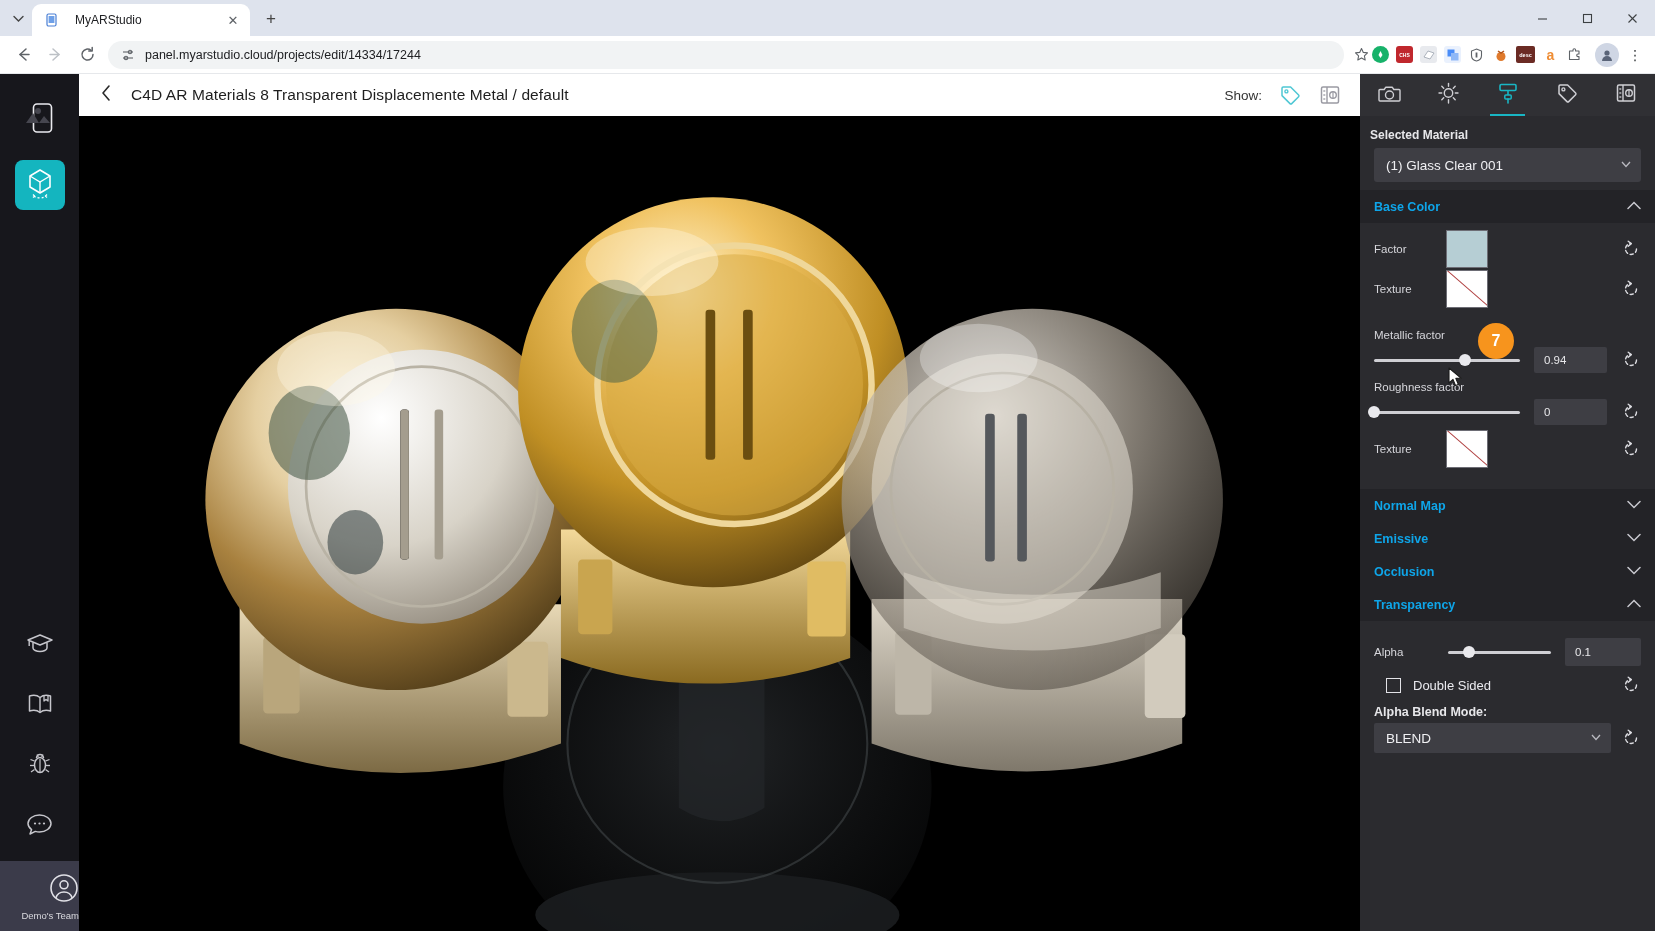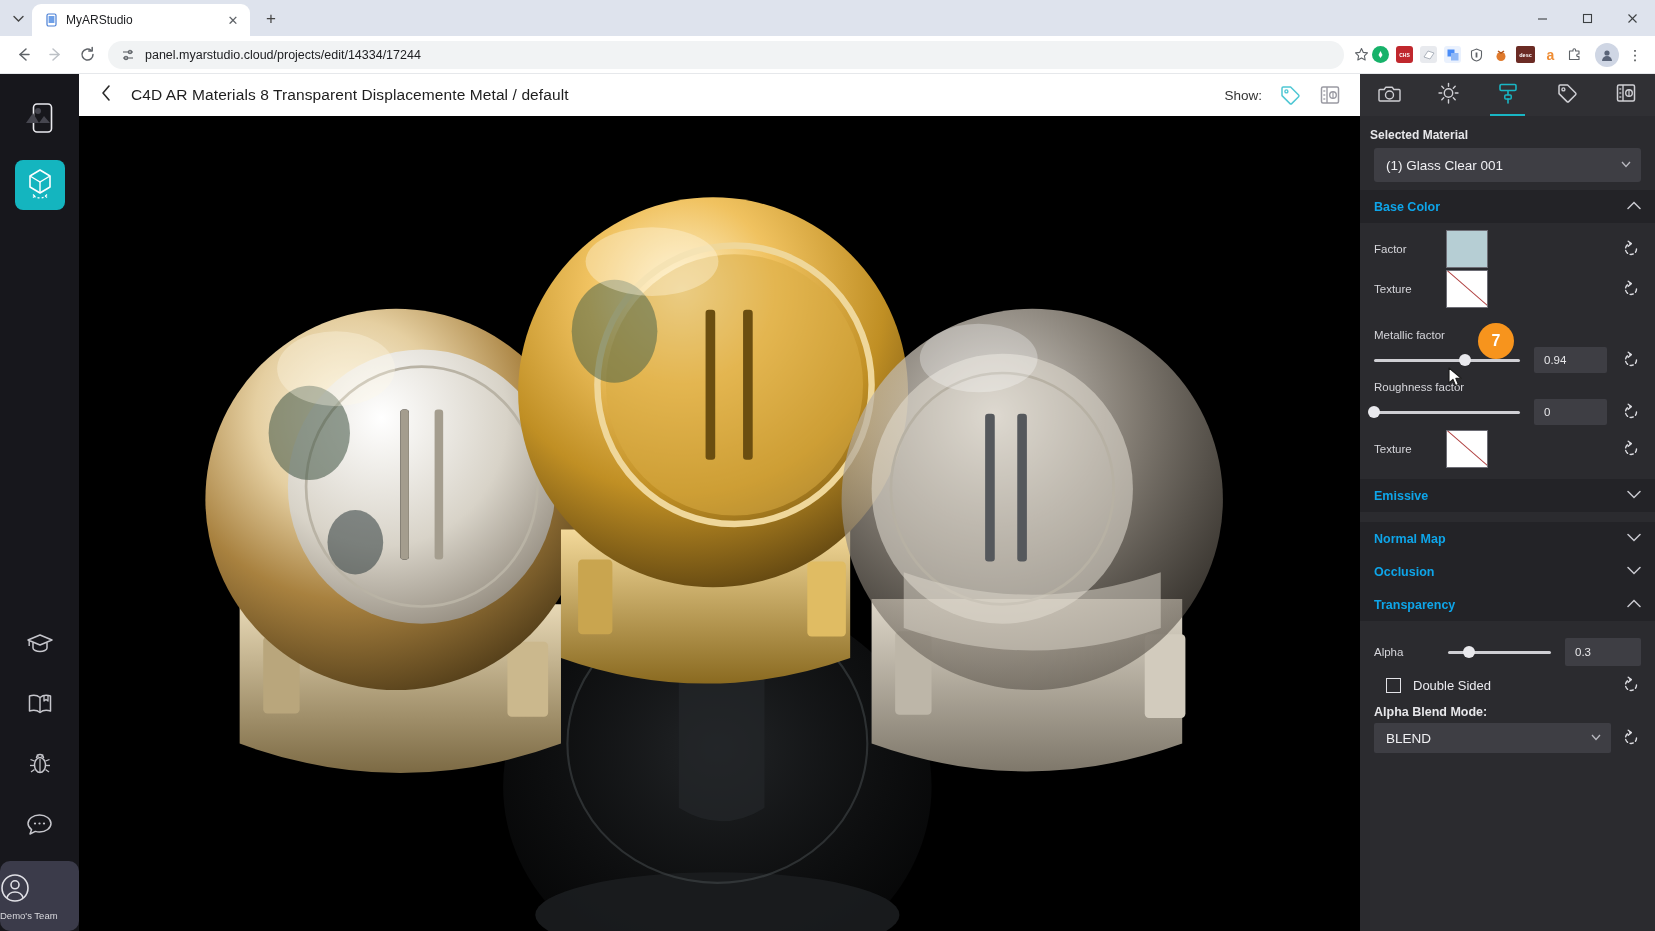"MyARStudio" .tab { gap: 7px -> 16px }
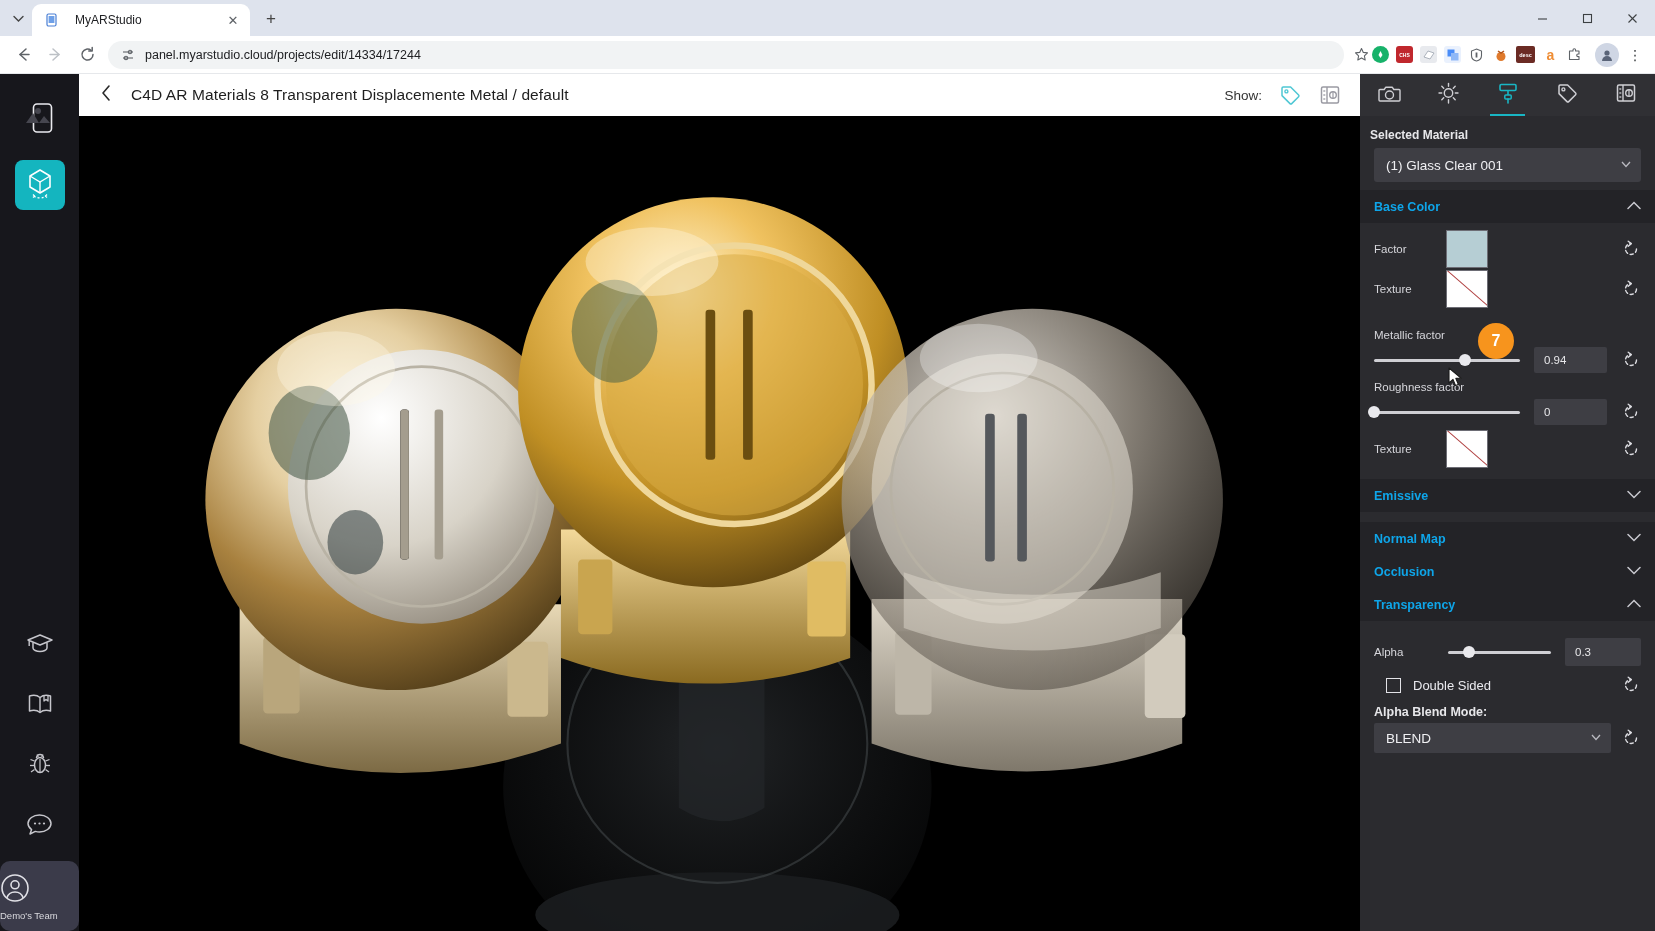"Emissive" div.section-head { order: before "Normal Map" -> after "Normal Map" }
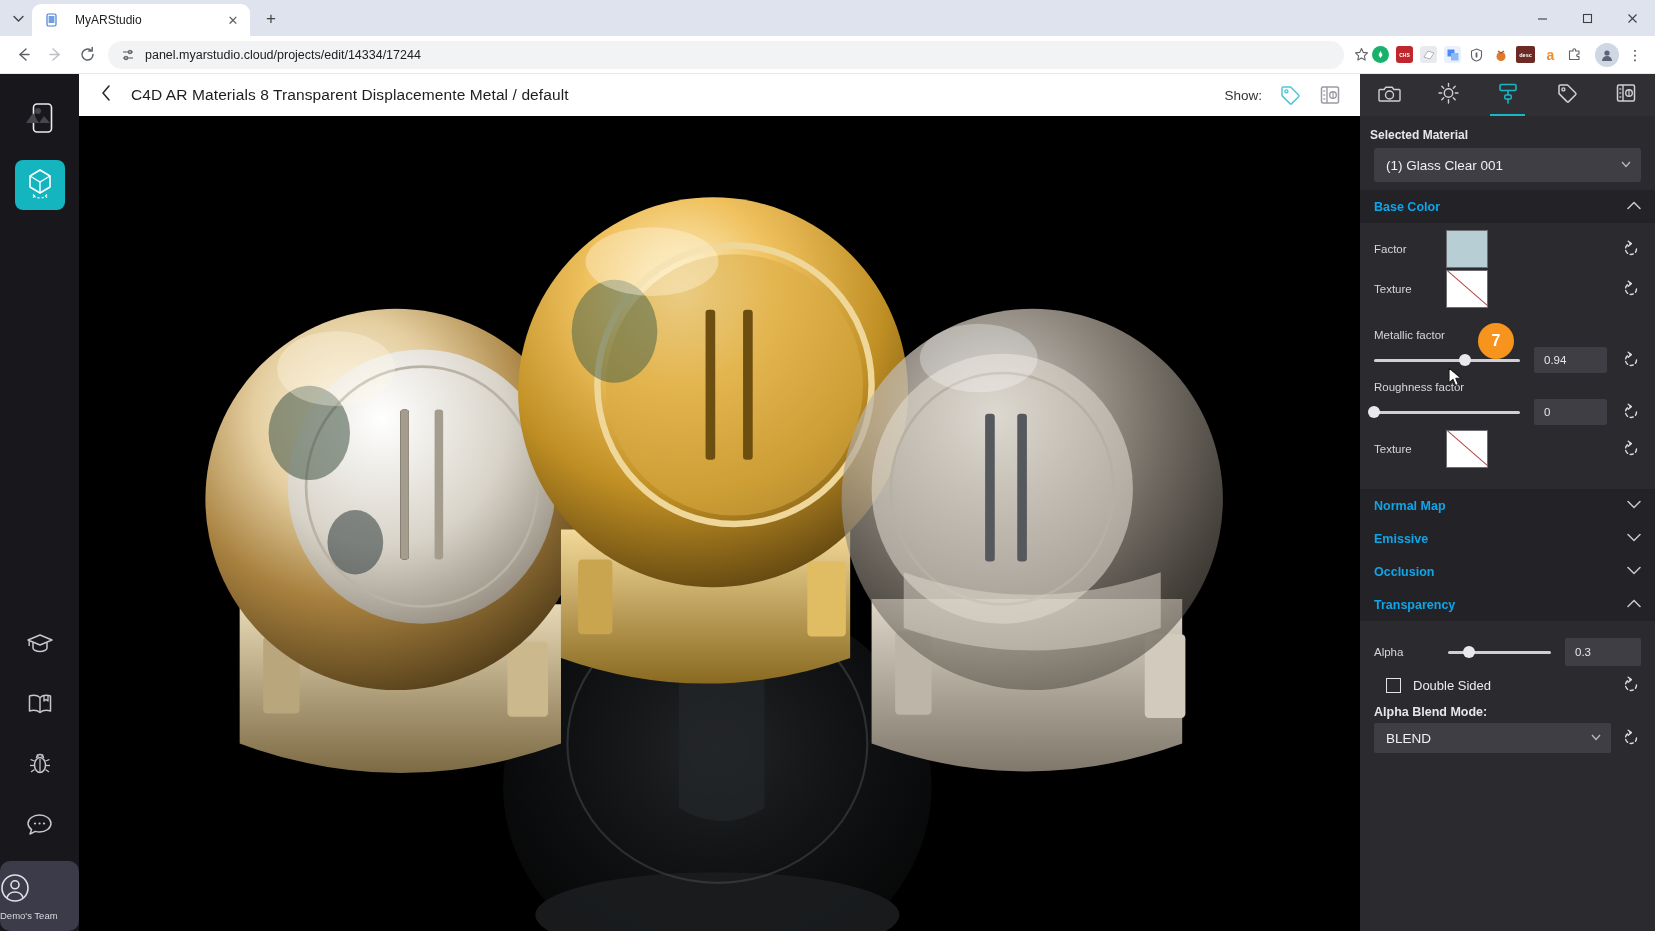"0.3" span.numbox { text: 0.3 -> 0.1 }
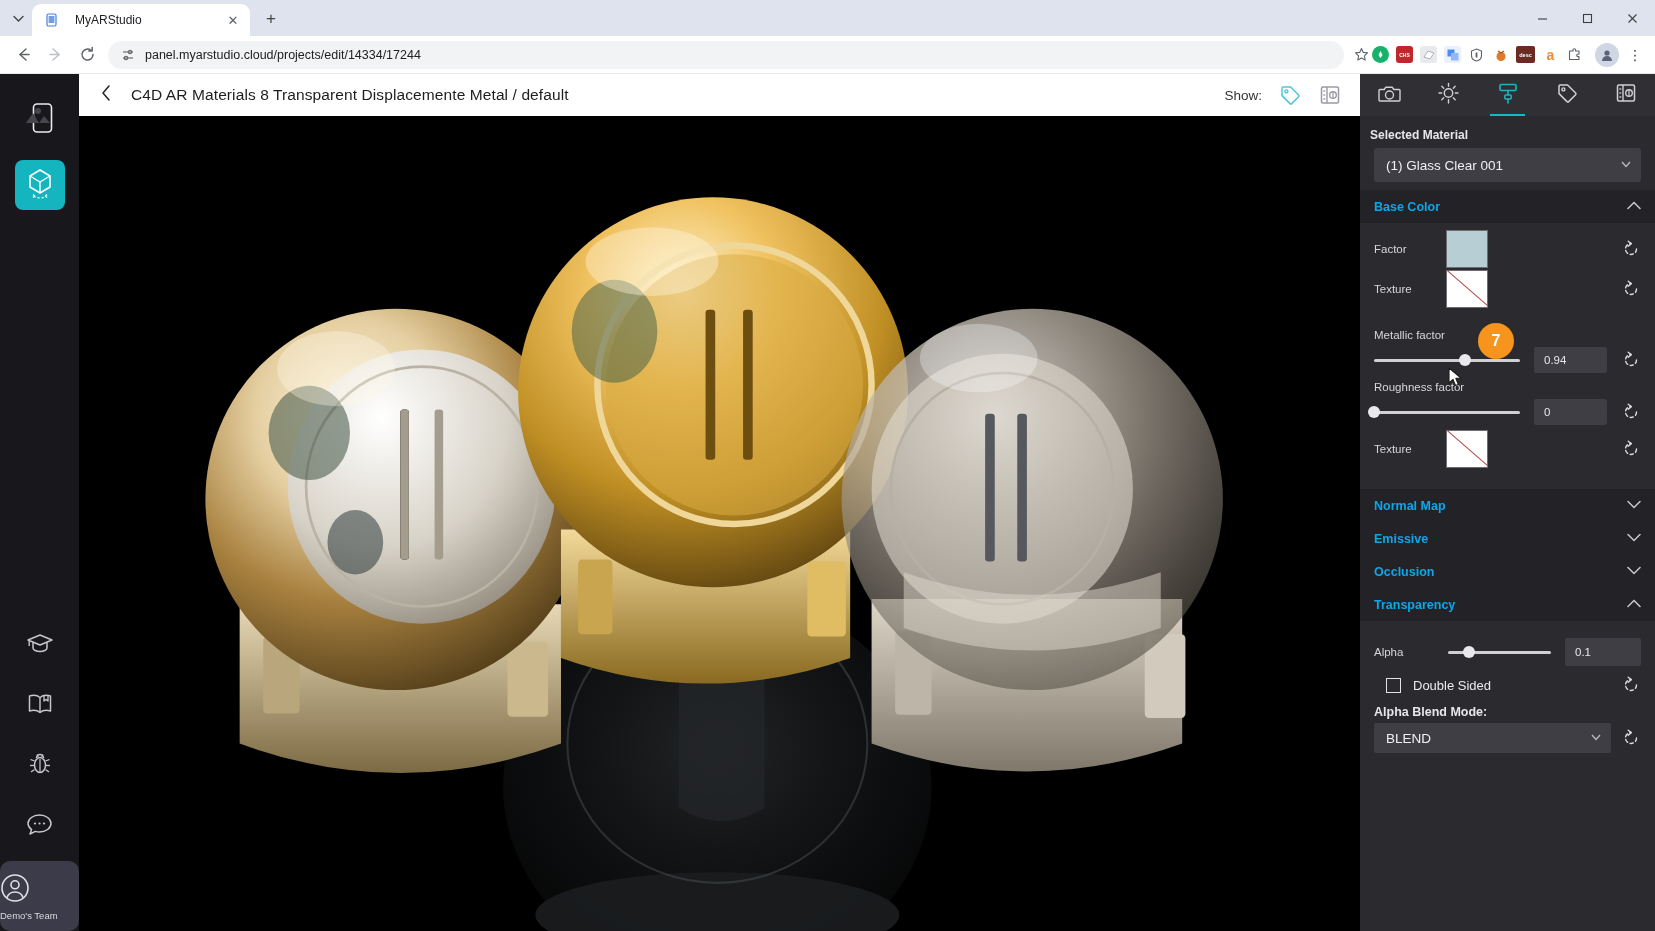"Demo's Team" .rail-account { align-items: flex-start -> flex-end; border-radius: 10px -> none }
